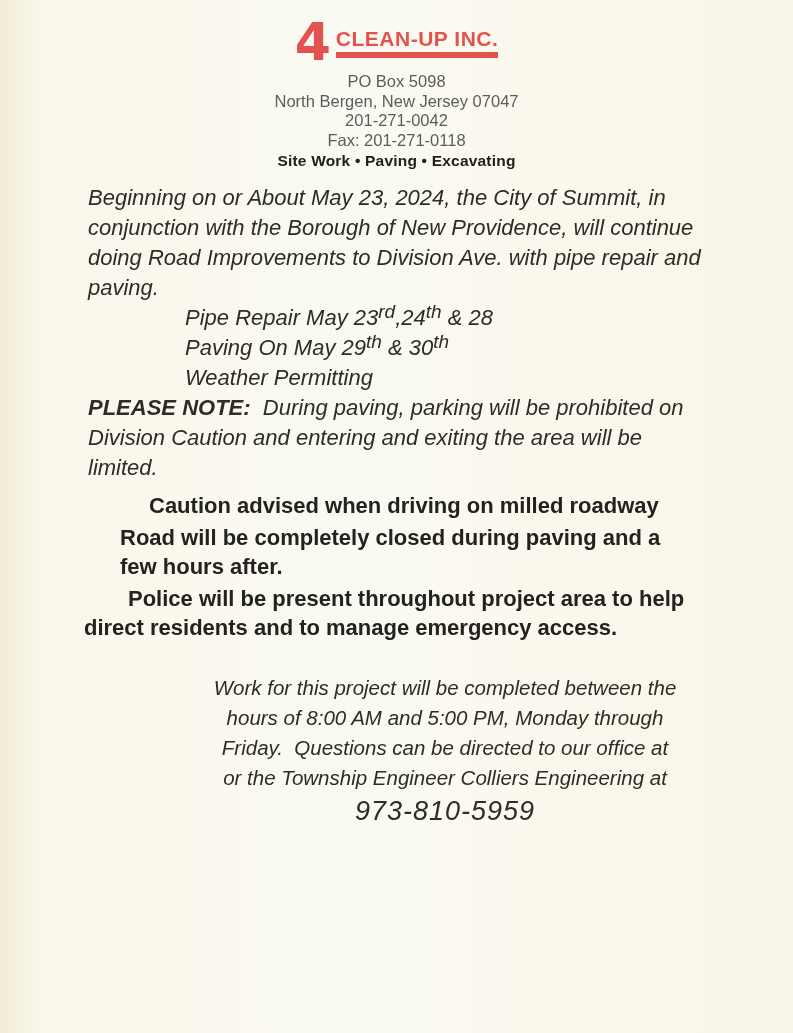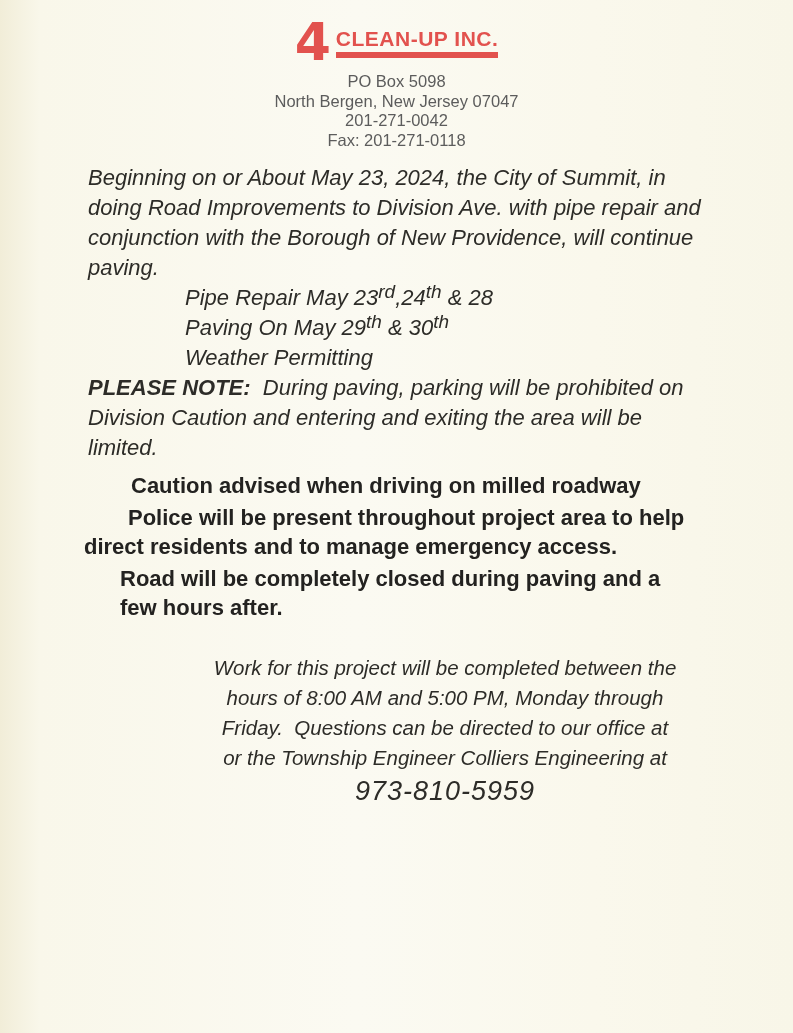"Site Work • Paving •" div.services { html: none -> <div>Site Work • Paving • Excavating</div> }
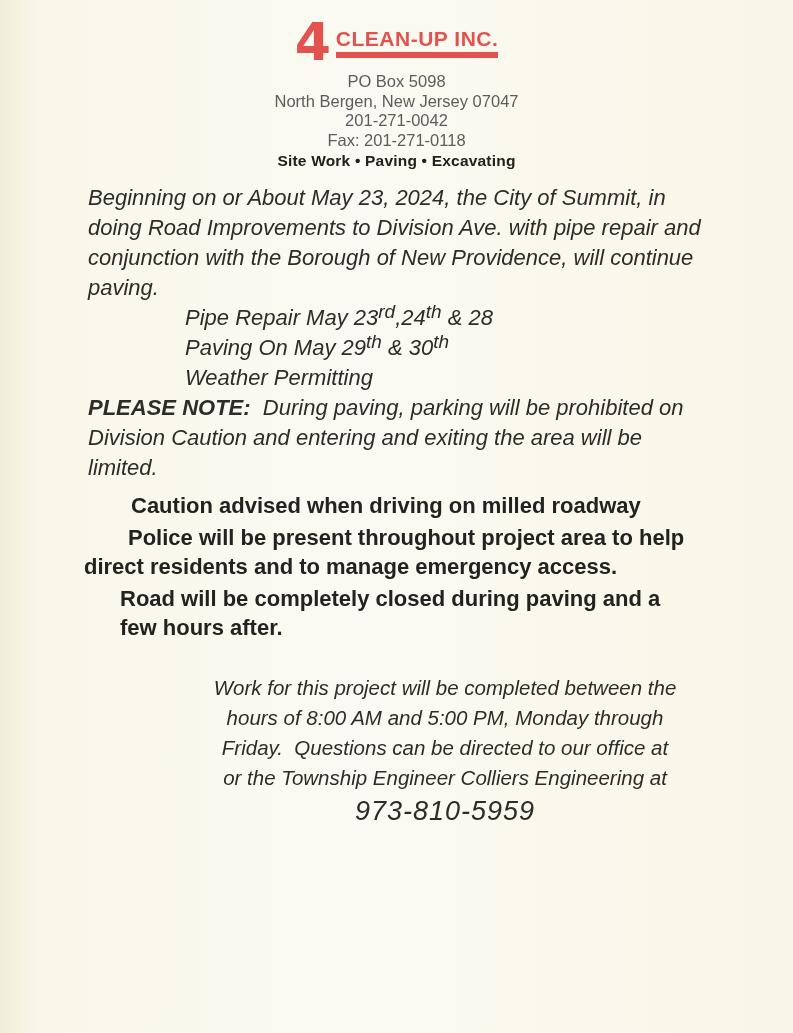"doing Road Improvements to Division" div { order: before "conjunction with the Borough of" -> after "conjunction with the Borough of" }
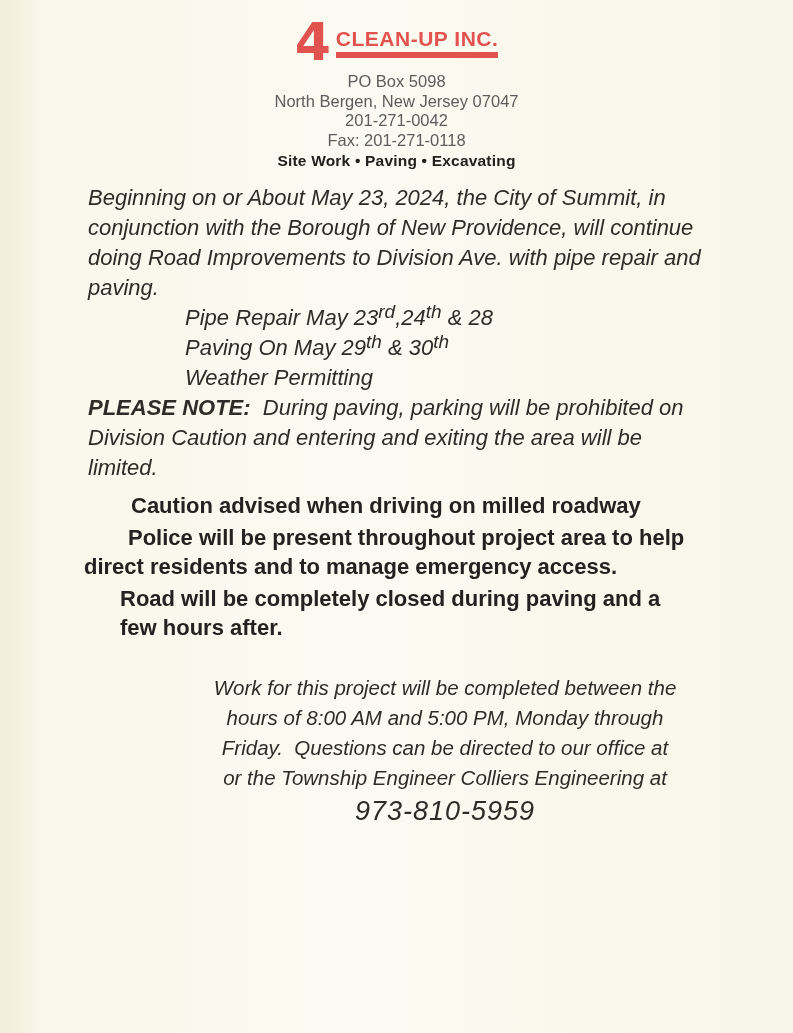"Caution advised when driving on" .caution { margin-left: 32px -> 50px }
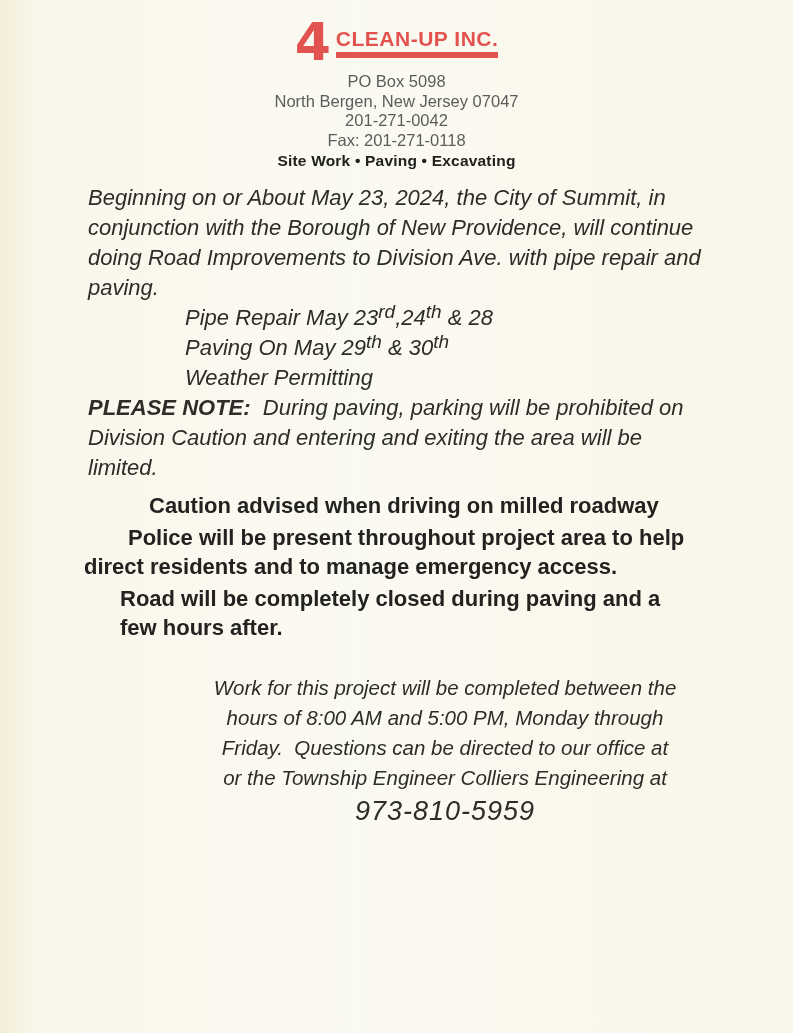"Police will be present throughout" div.boldpar { order: before "Road will be completely closed" -> after "Road will be completely closed" }
